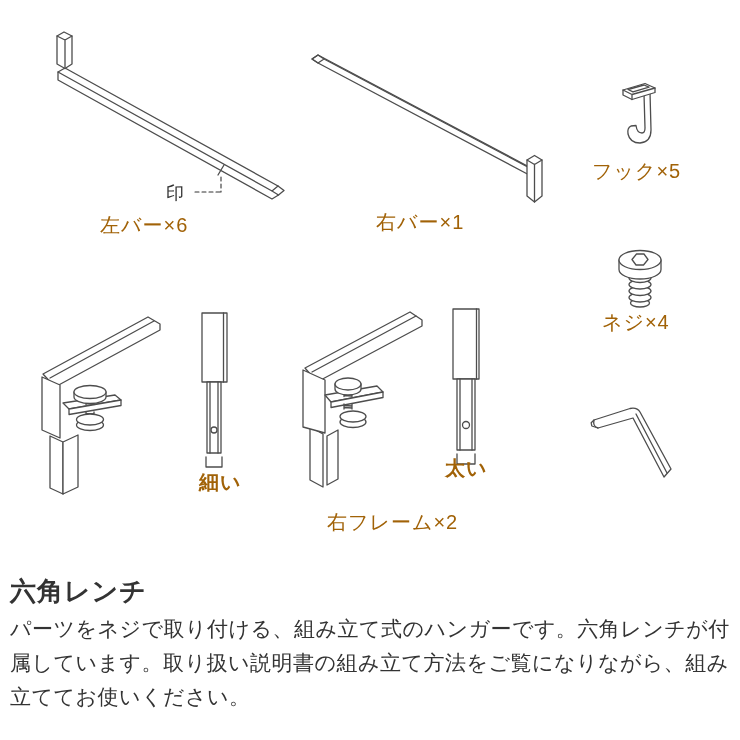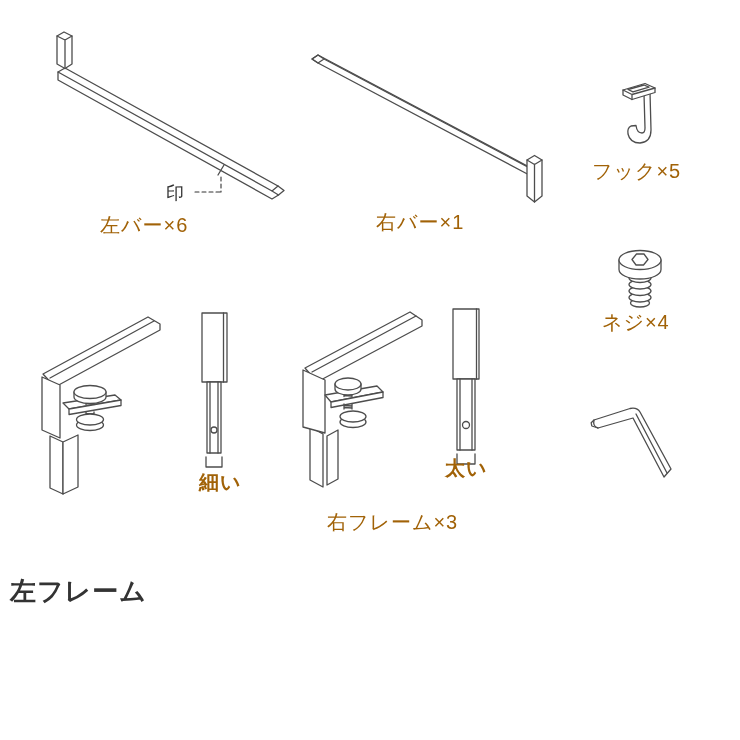"右フレーム×3" span.lbl { text: 3 -> 2 }
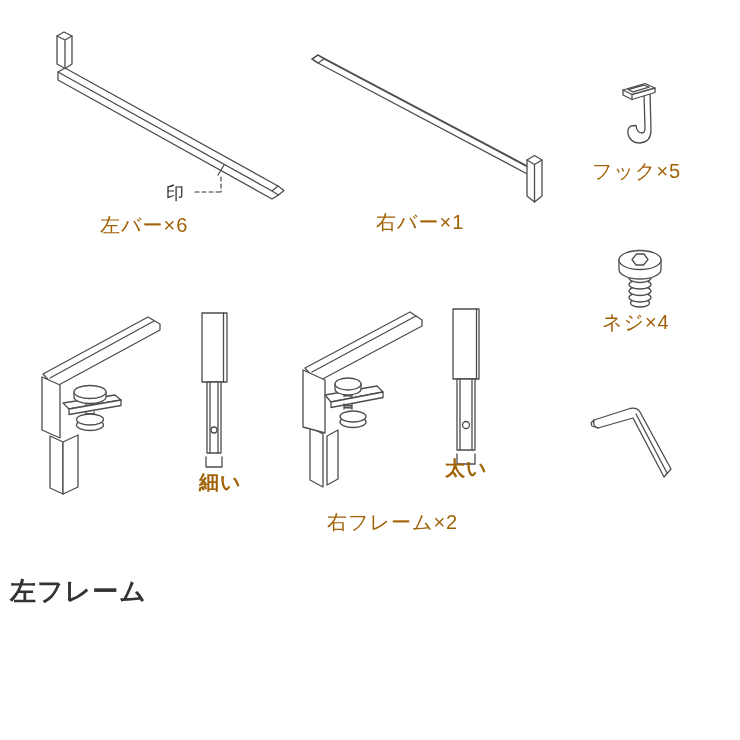"左フレーム" h2.heading { text: 左フレーム -> 六角レンチ }
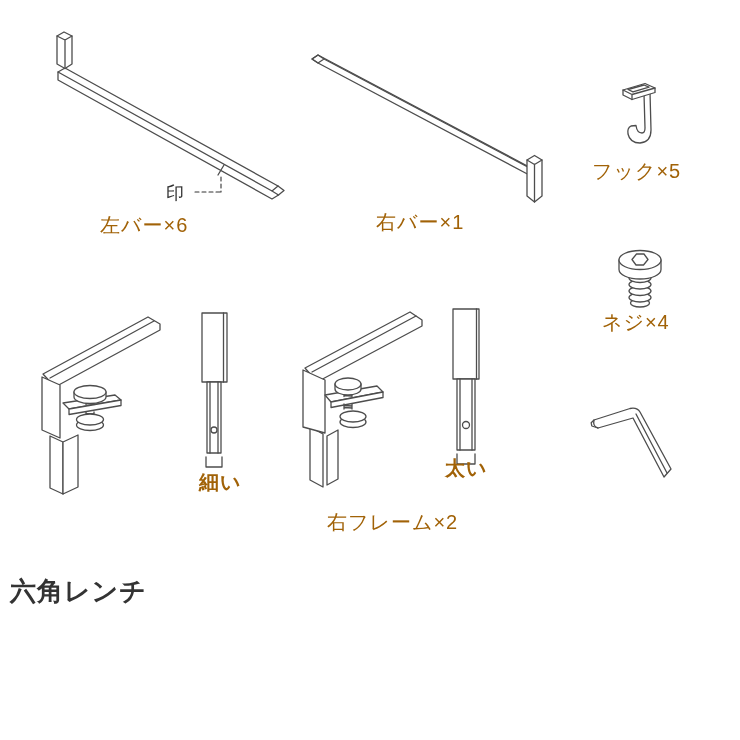"パーツをネジで取り付ける、組み立て式のハンガーです。六角レンチが付属しています。" p.body-text { html: none -> <p>パーツをネジで取り付ける、組み立て式のハンガーです。六角レンチが付属しています。取り扱い説明書の組み立て方法をご覧になりながら、組み立ててお使いください。</p> }
